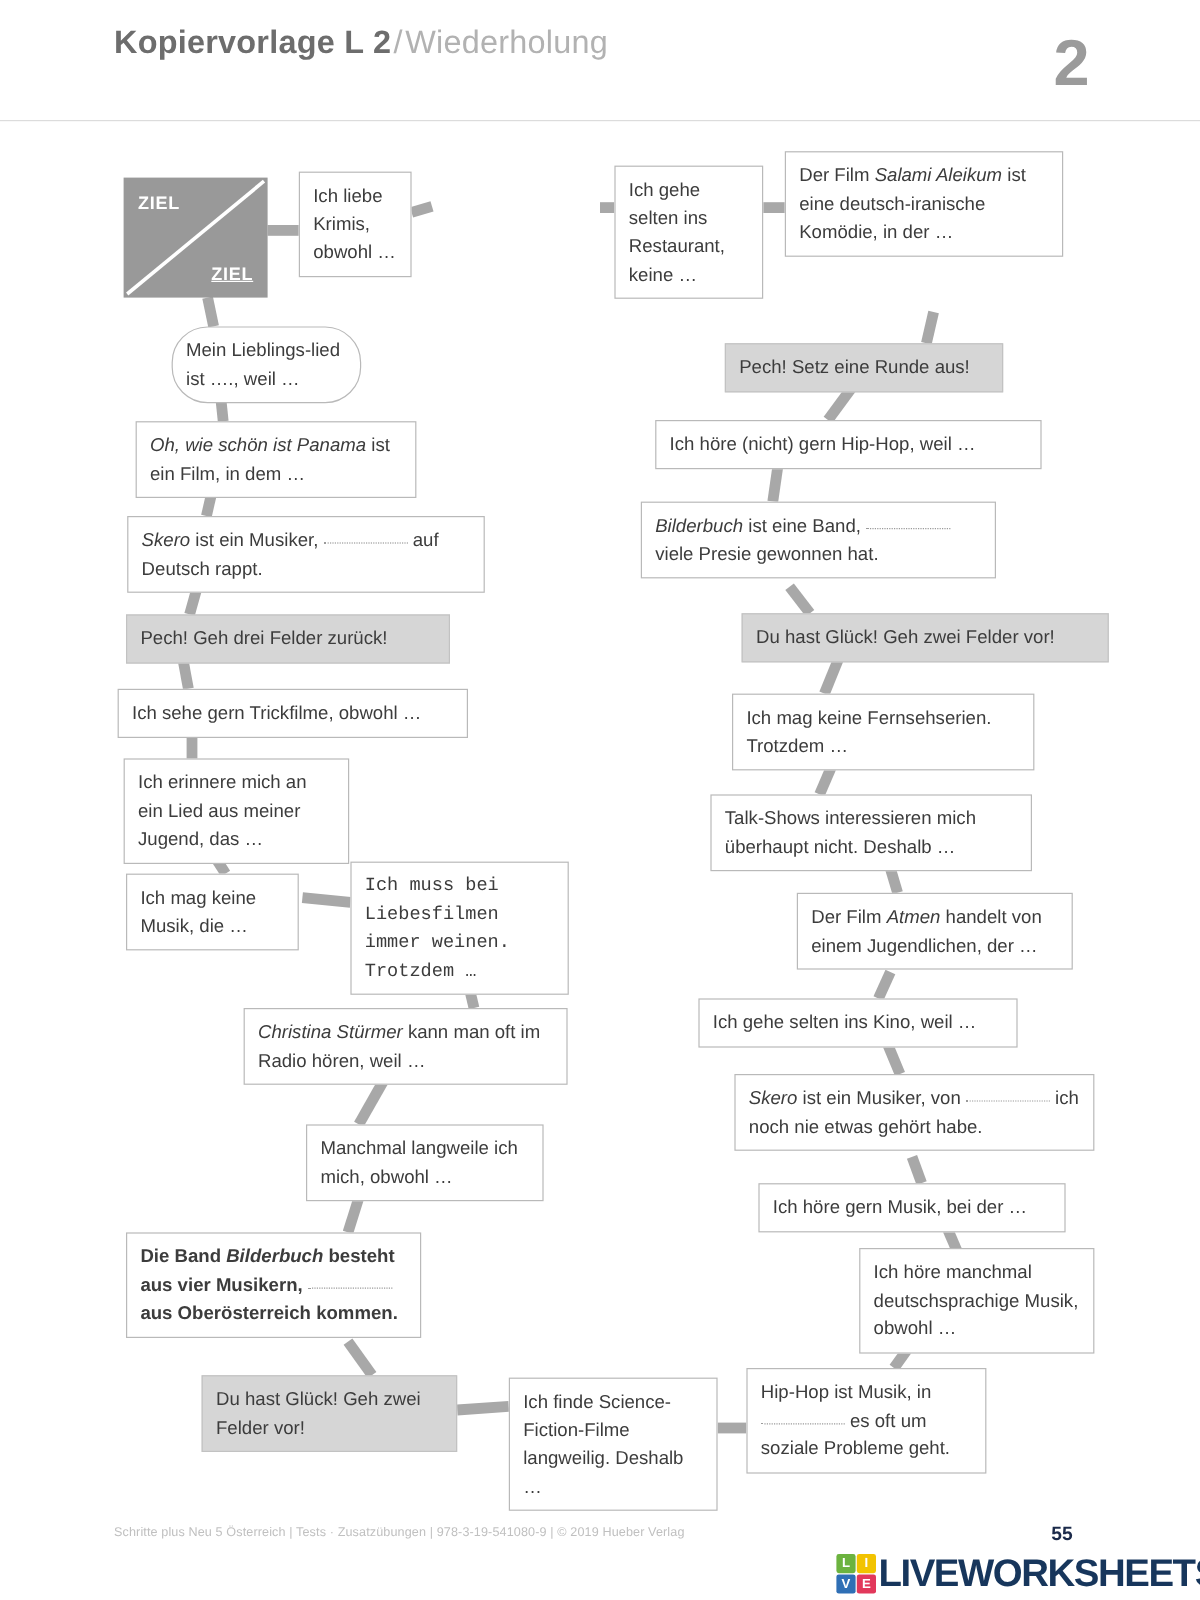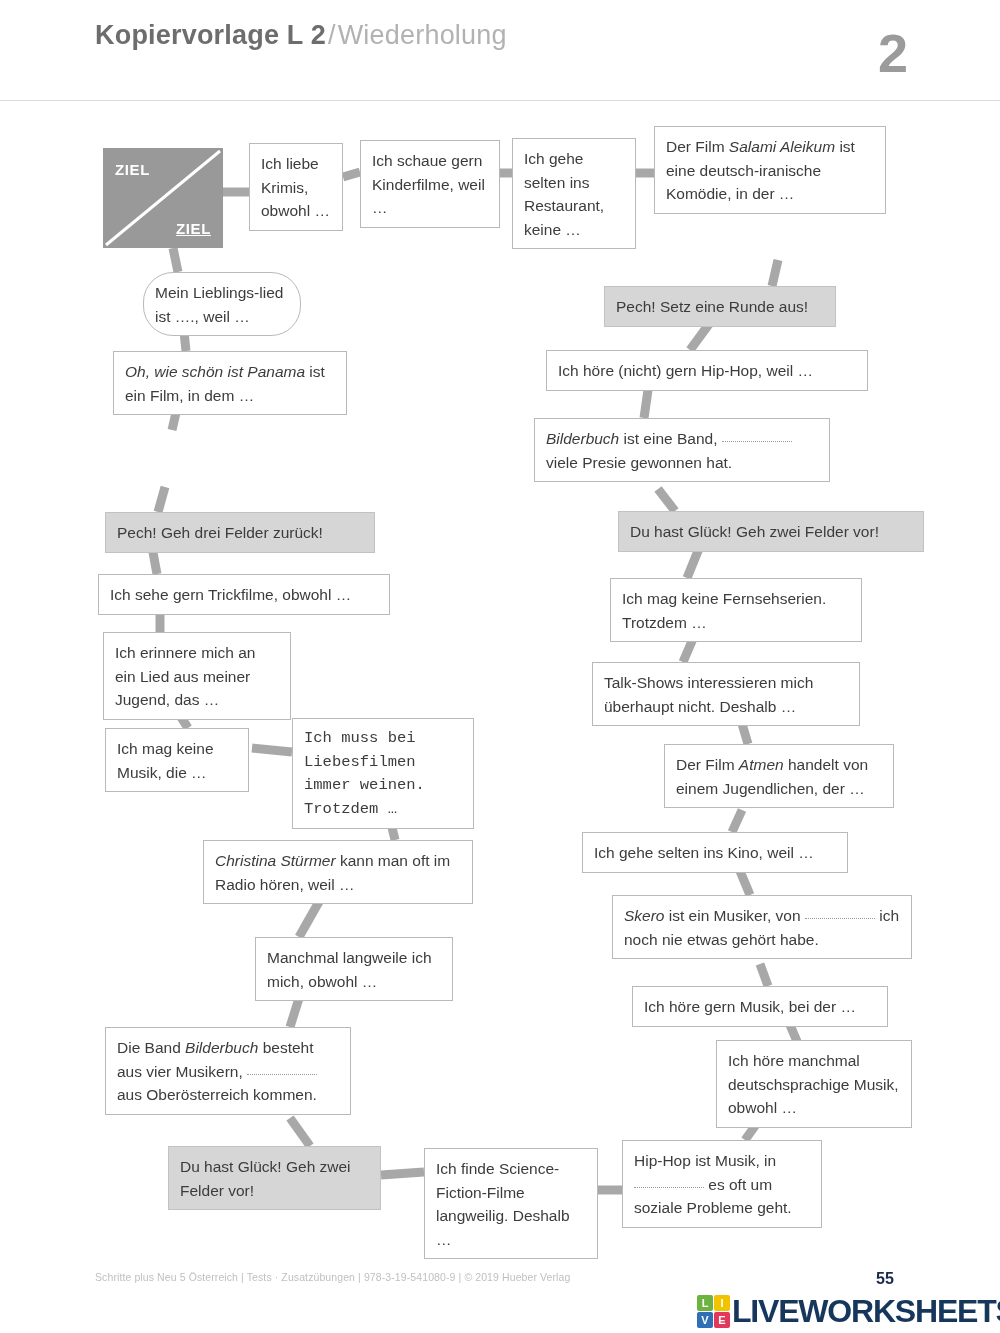"Ich schaue gern Kinderfilme, weil" div.node { html: <div>Ich schaue gern Kinderfilme, weil …</div> -> none }
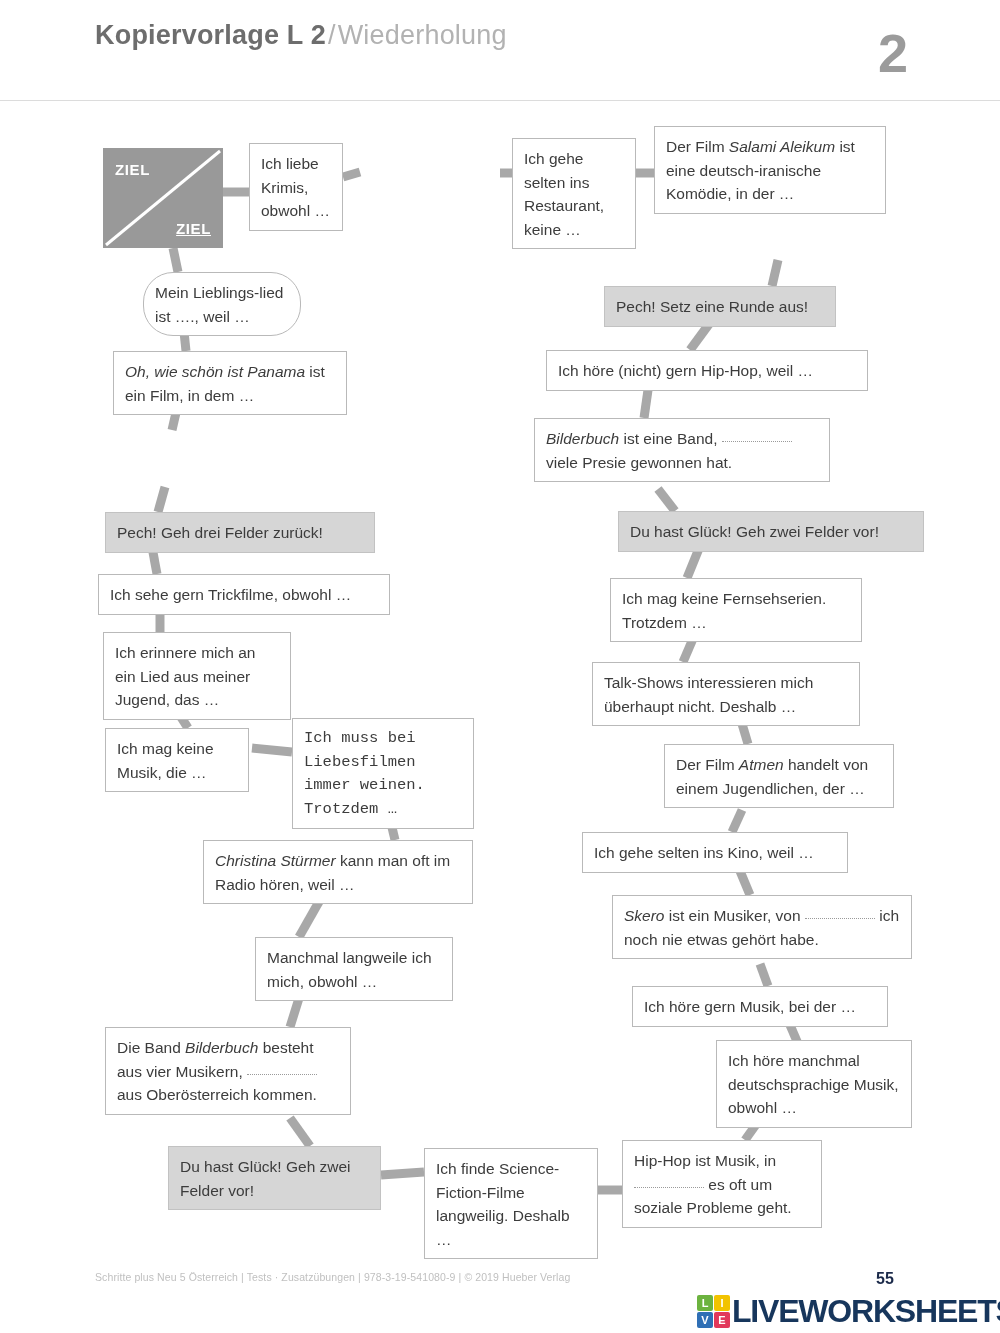"Skero ist ein Musiker, auf" div.node { html: none -> <div><i>Skero</i> ist ein Musiker, <span></span> auf Deutsch rappt.</div> }
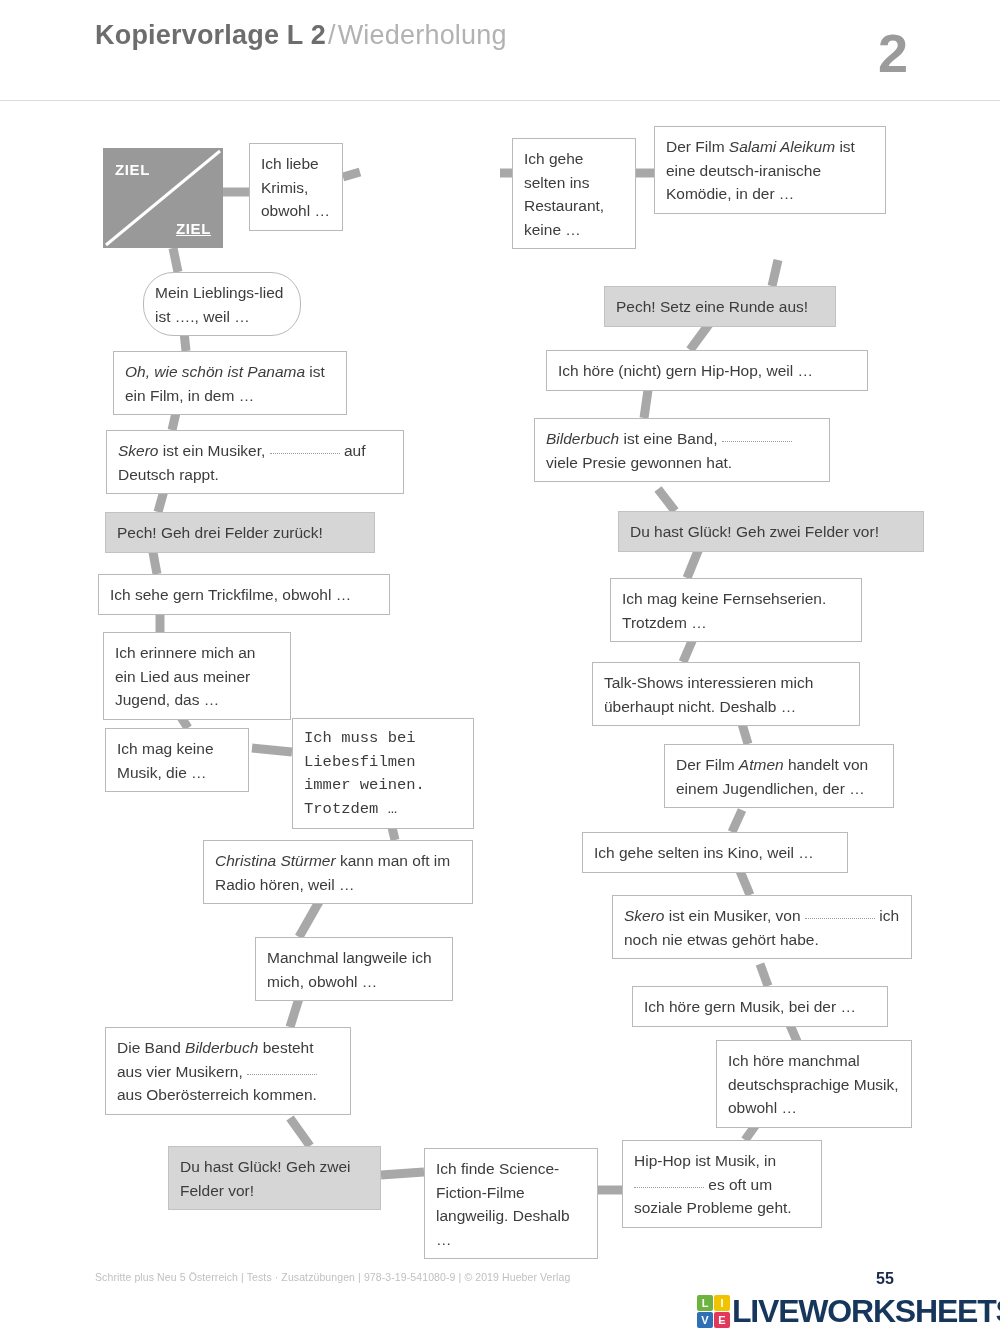"Die Band Bilderbuch besteht aus" div.node { font-weight: none -> bold }
